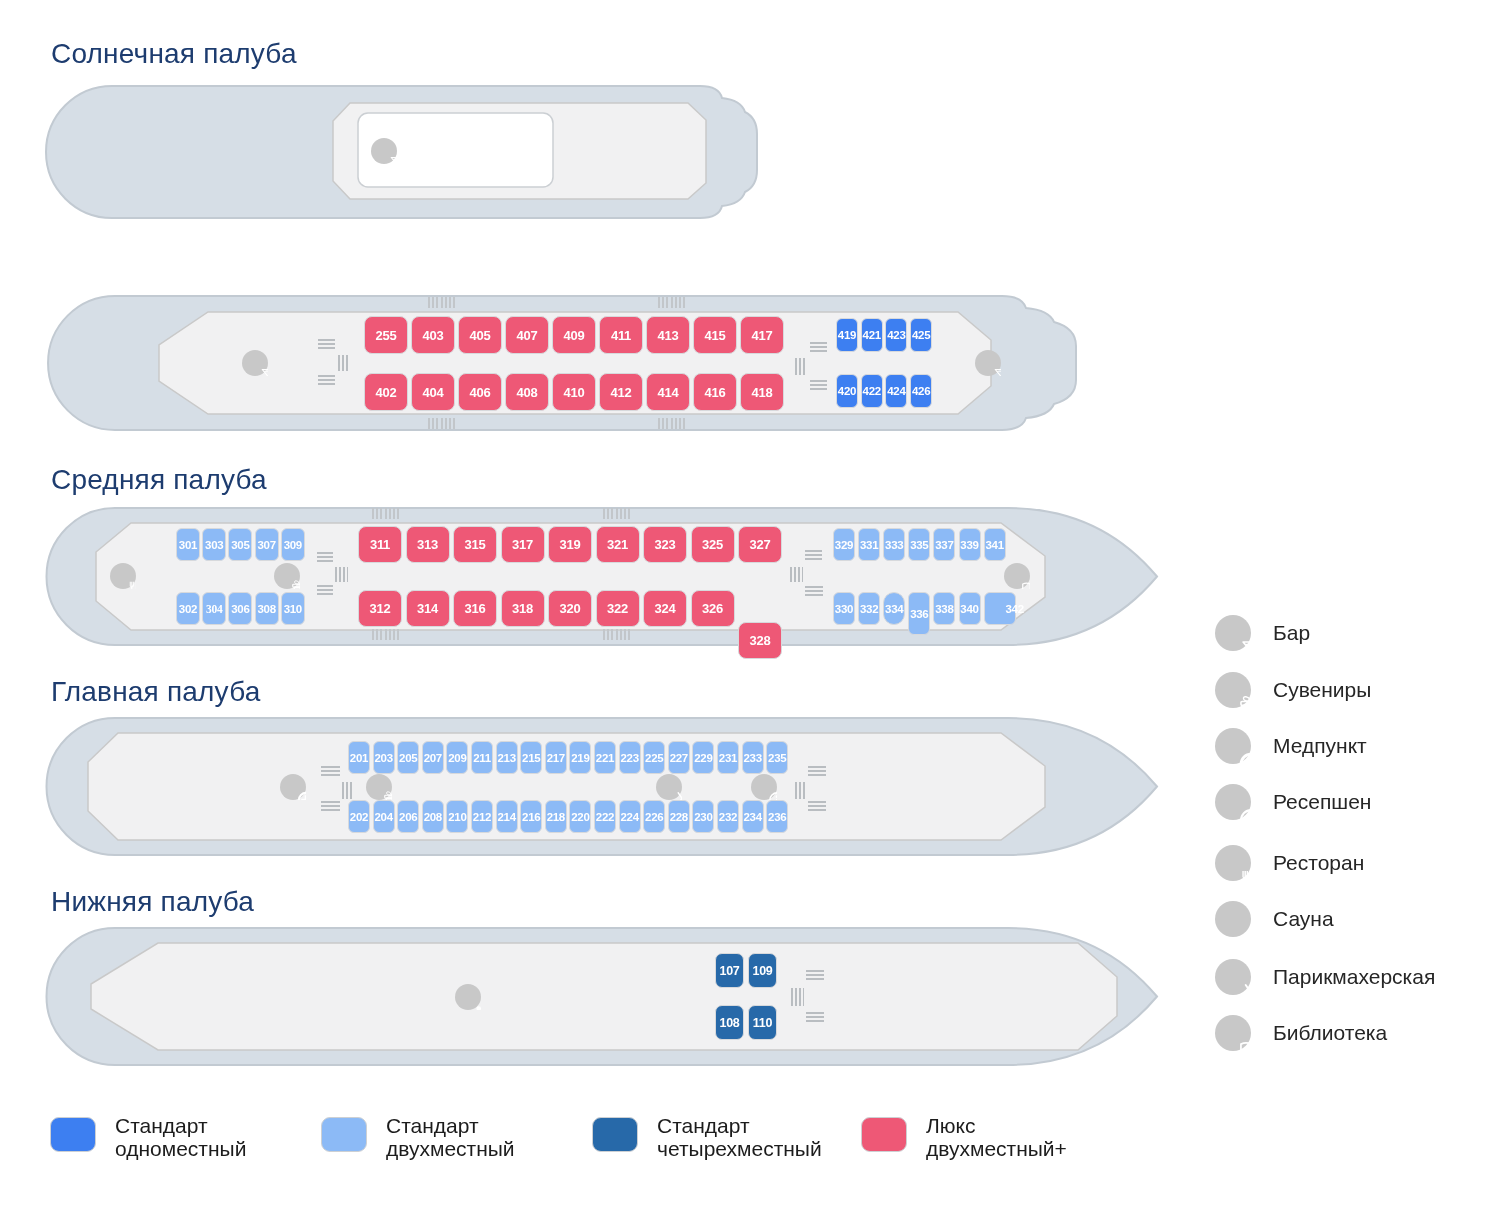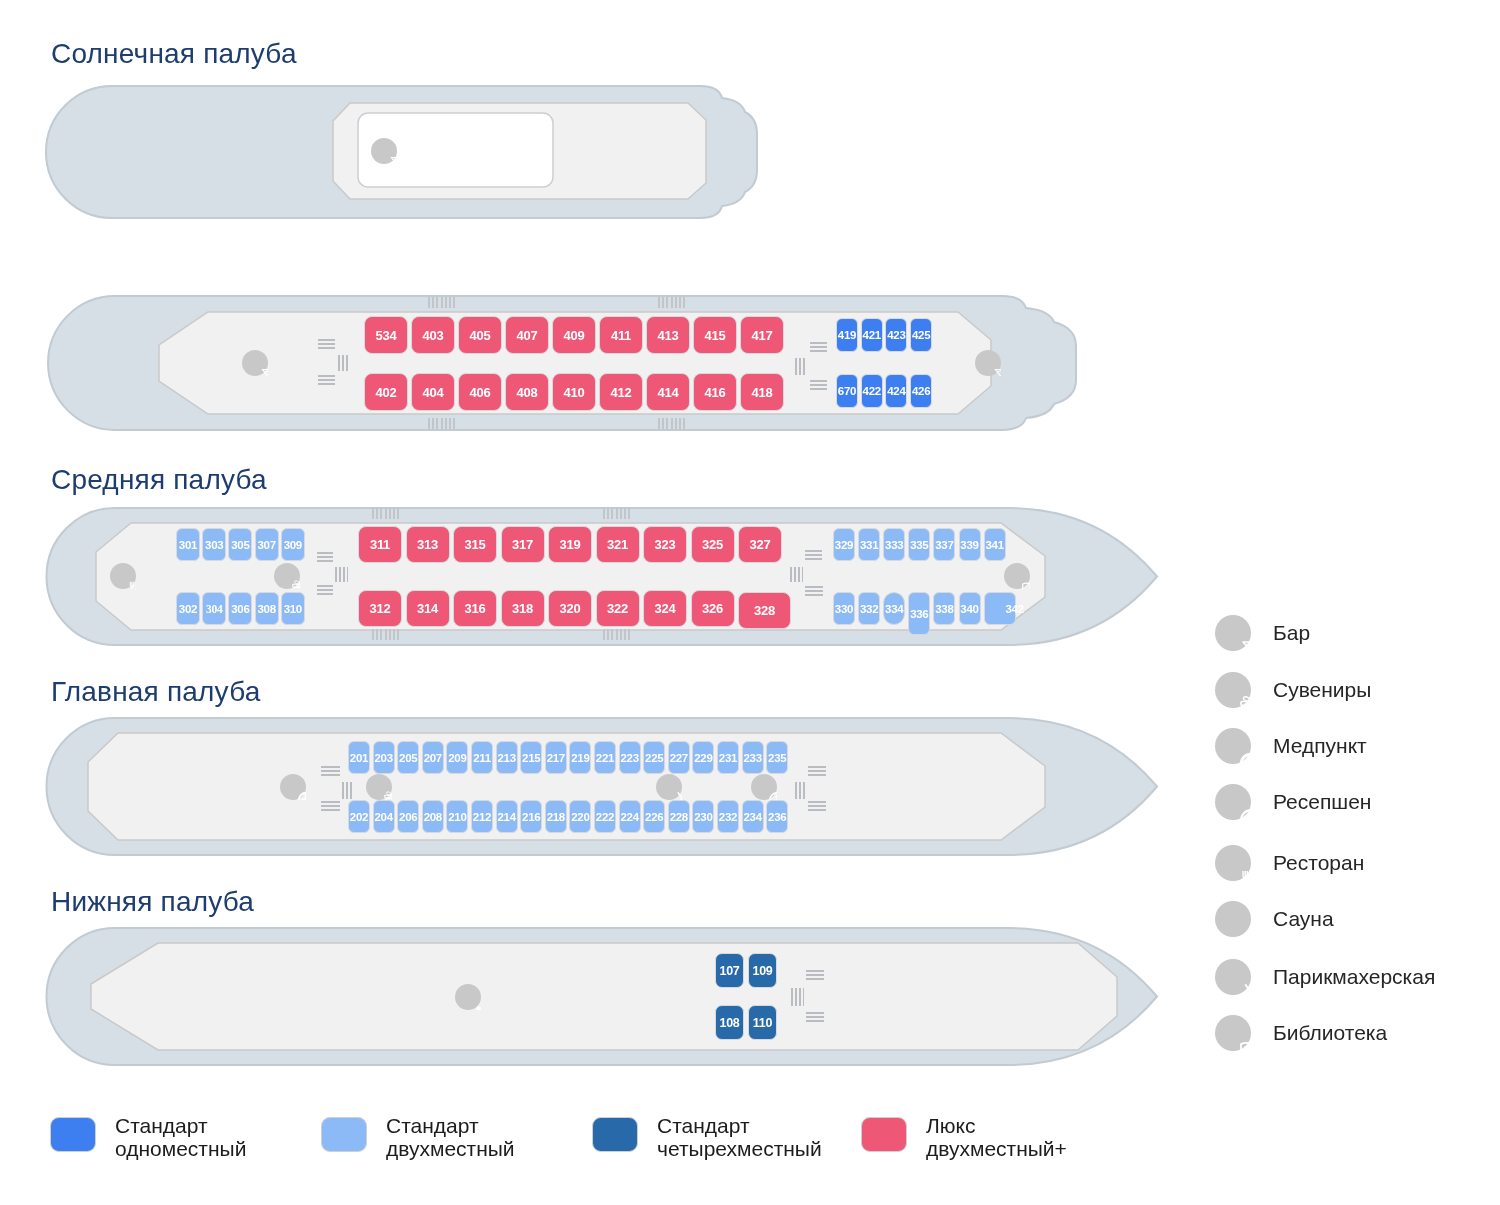"534" div.cabin { text: 534 -> 255 }
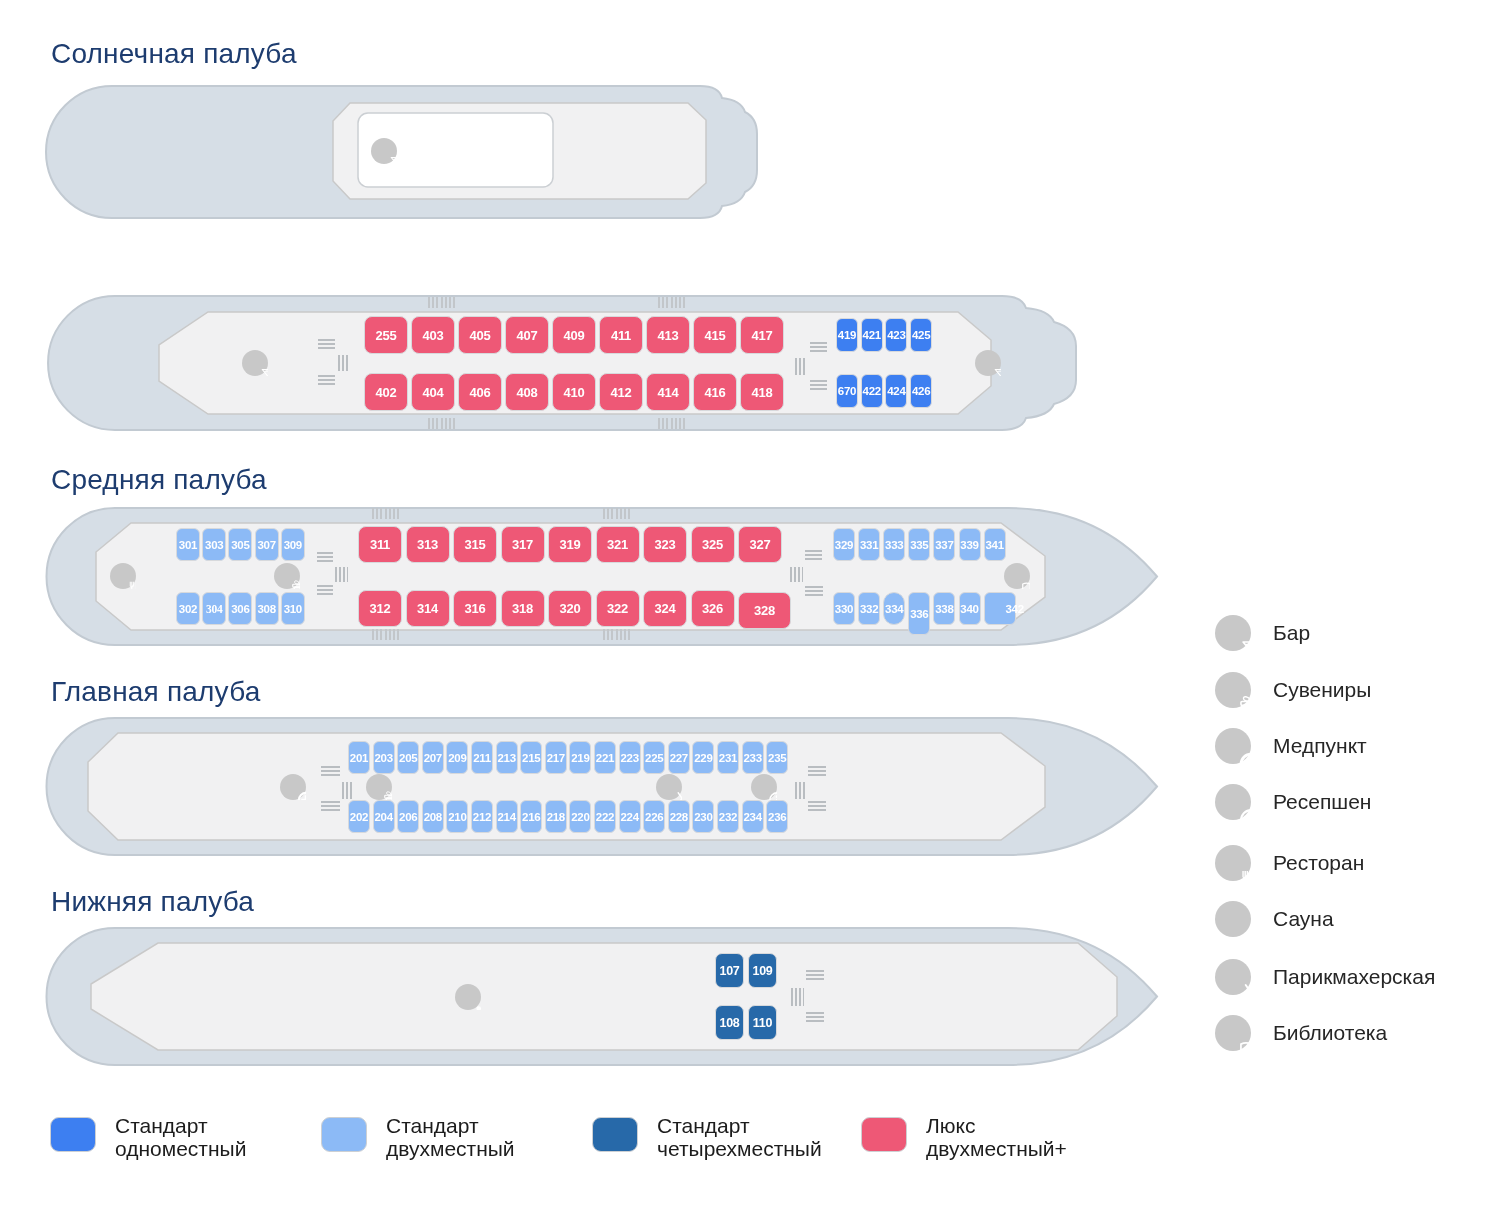"670" div.cabin { text: 670 -> 420 }
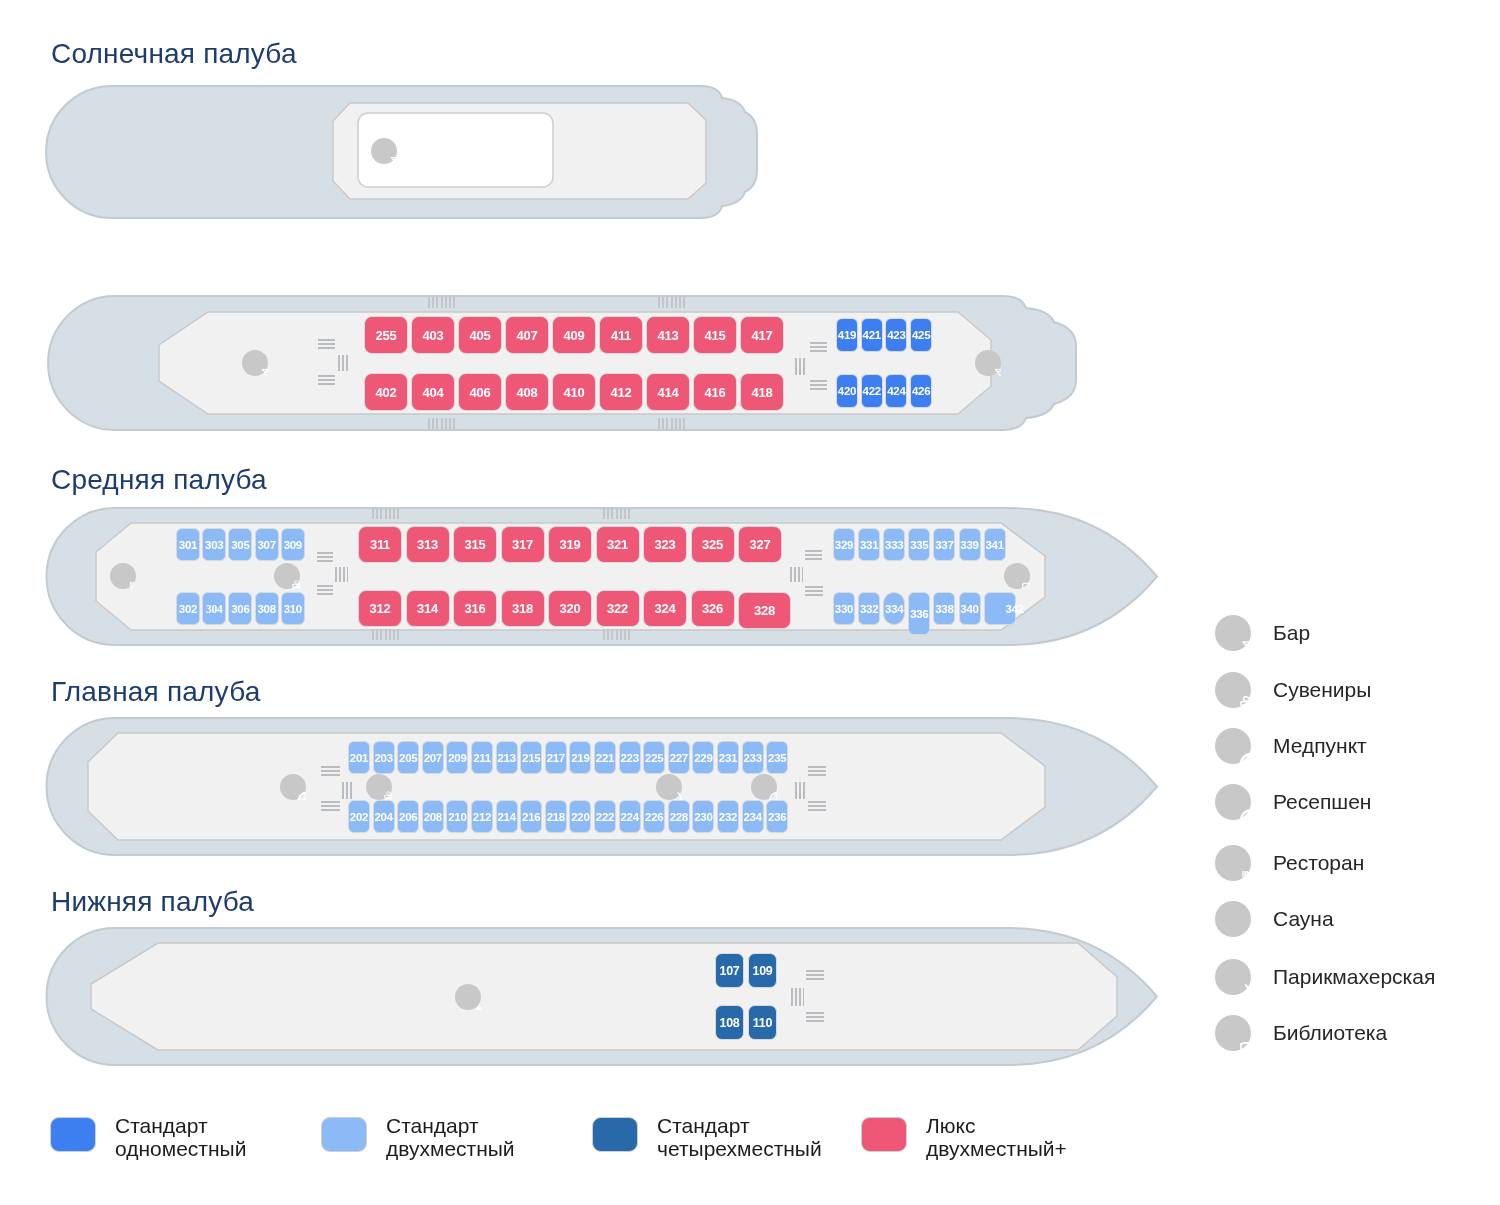"328" div.cabin { top: 592px -> 622px; width: 53px -> 44px }
